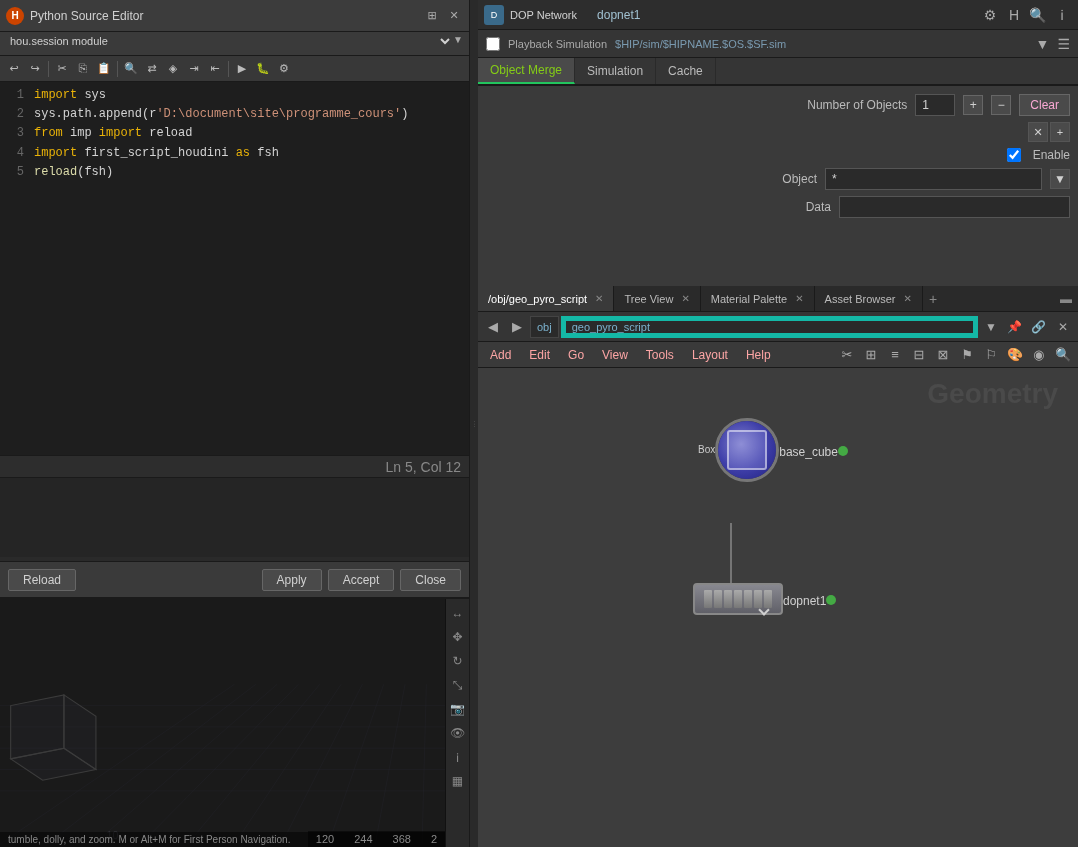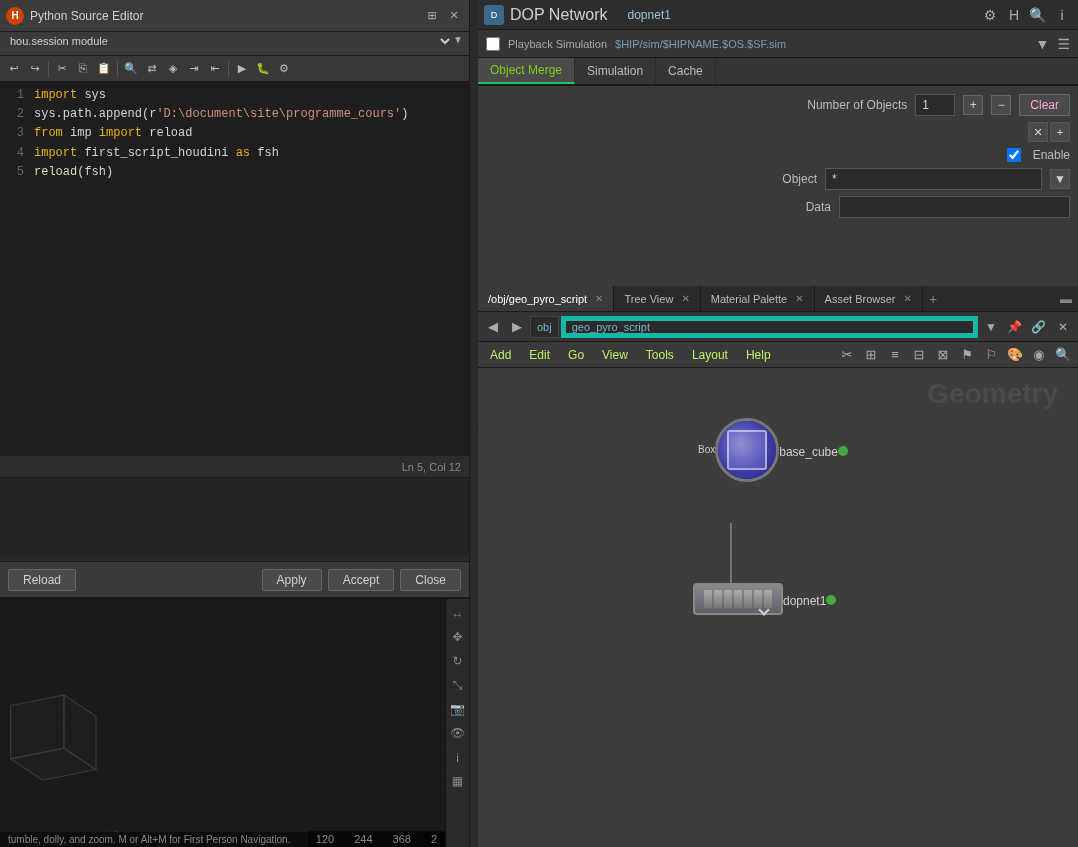"DOP Network" .dop-title { font-size: 16px -> 11px }
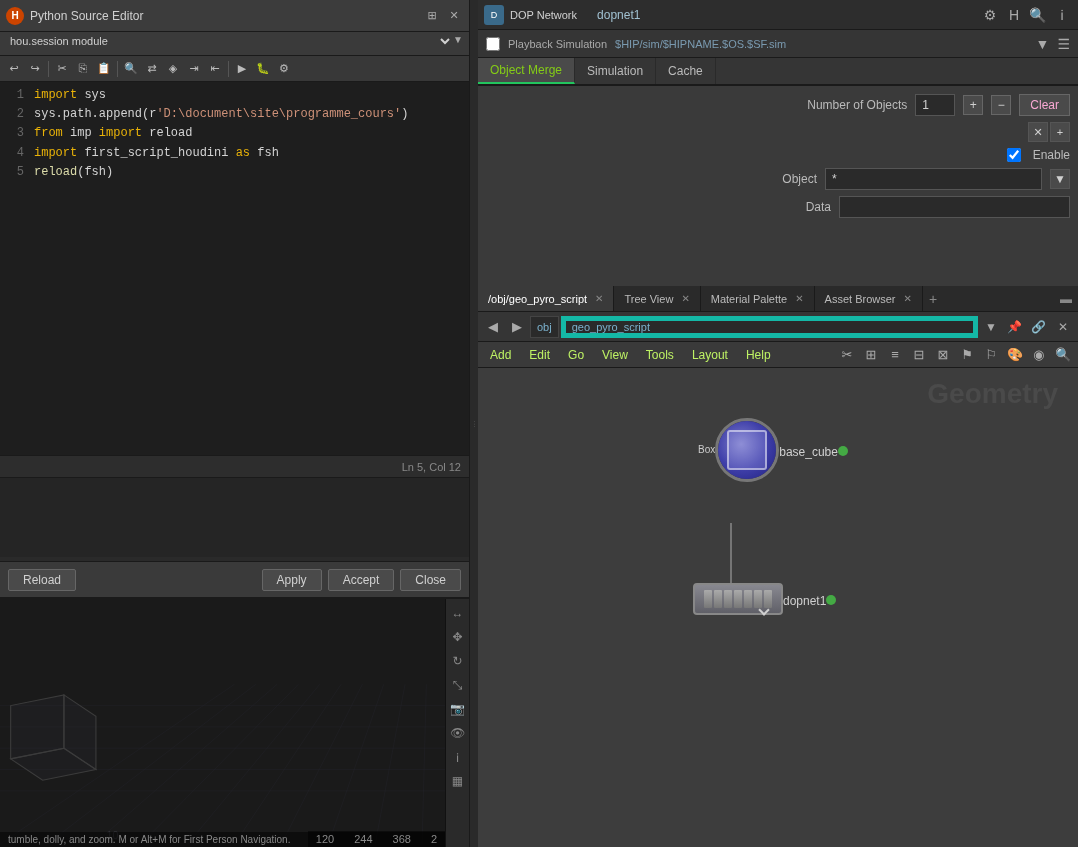"Add" .menu-item { color: #bef264 -> #fca5a5 }
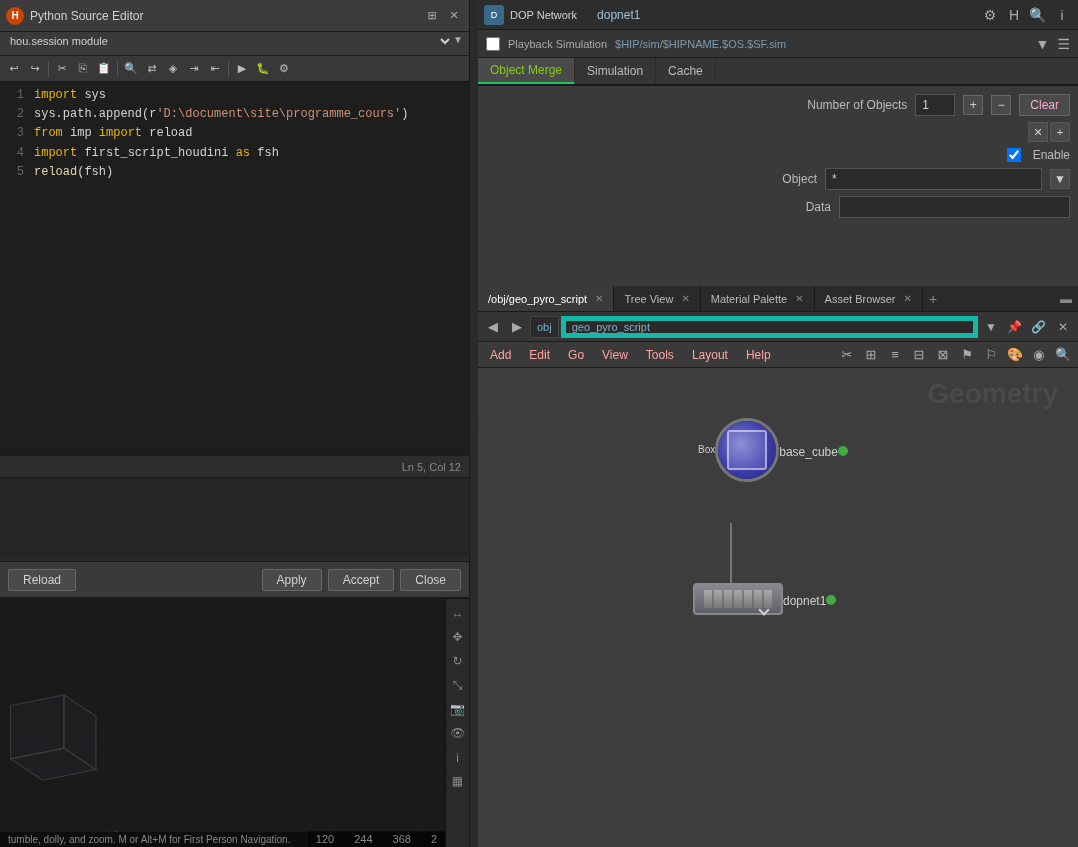"Ln 5, Col 12" .code-statusbar { font-size: 11px -> 14px }
